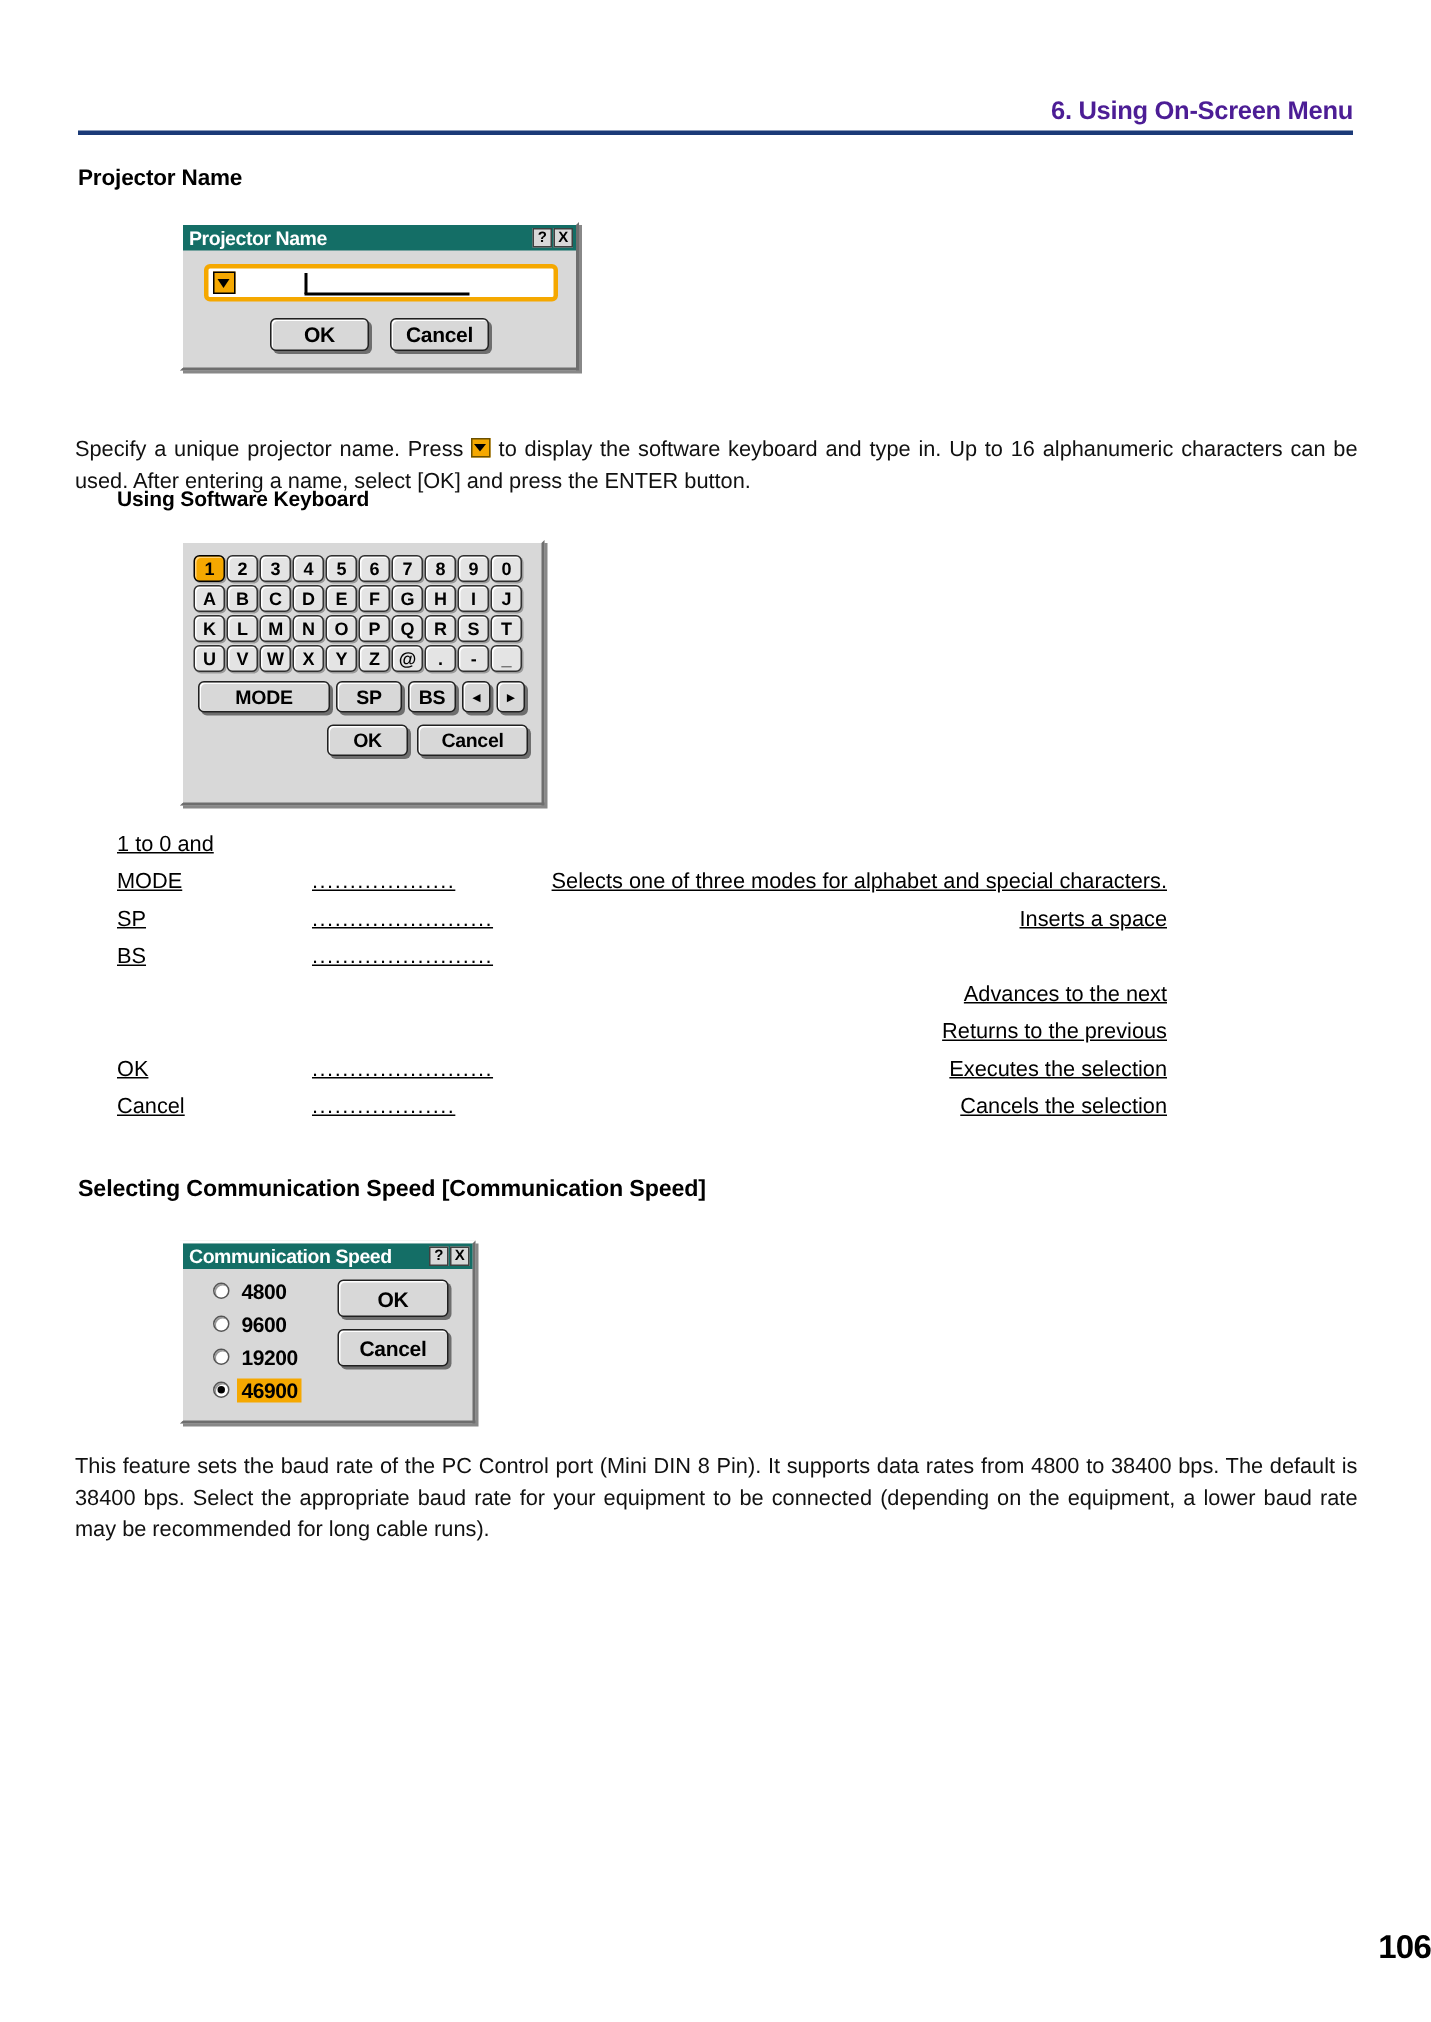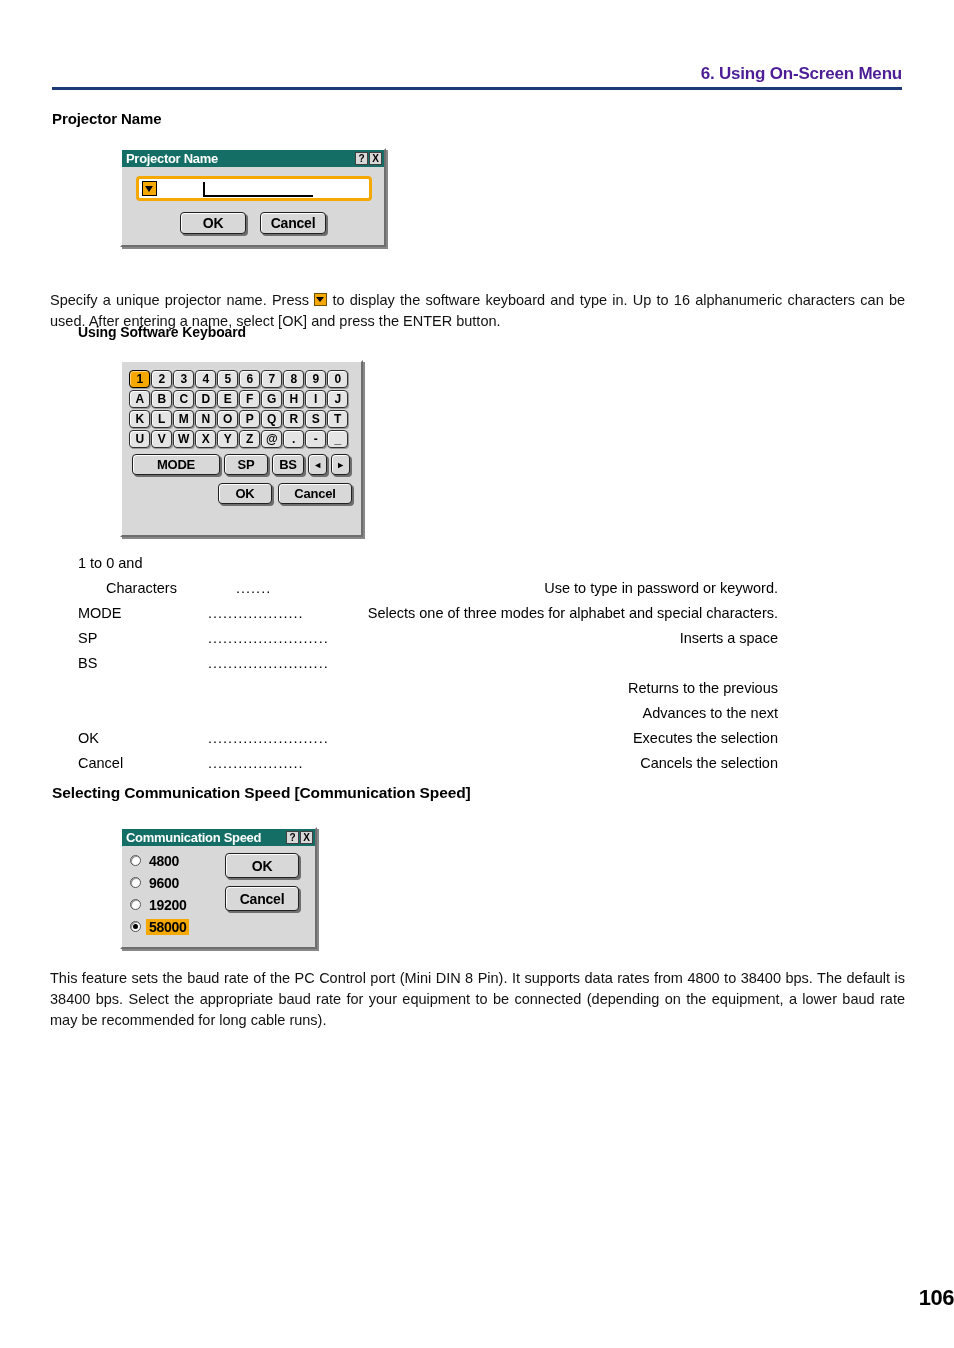"1 to 0 and" .leg-row { text-decoration: none -> underline }
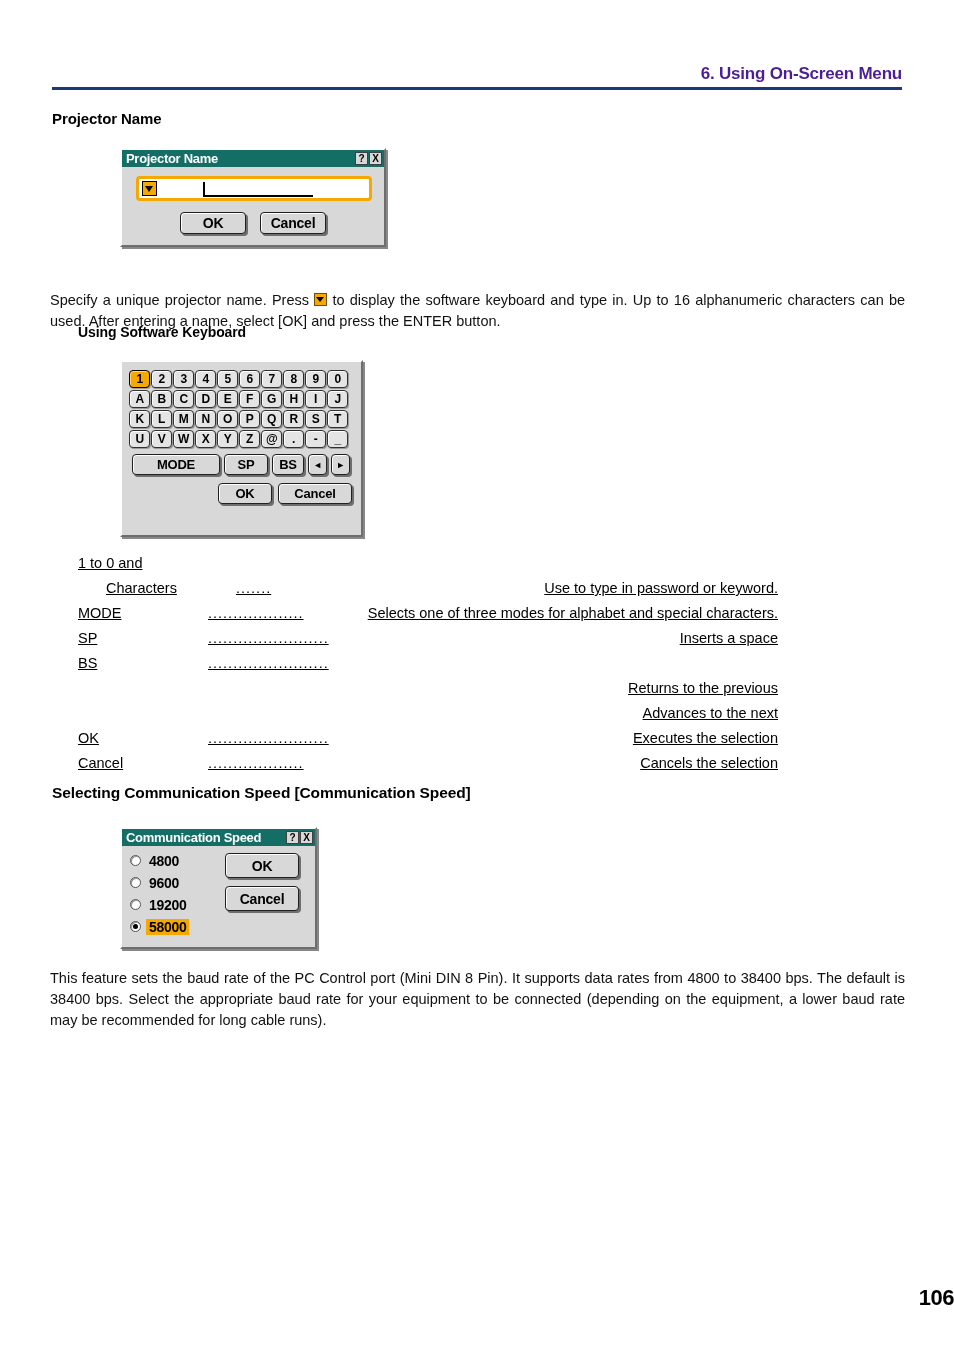"Characters" div.leg-row { html: <div> <span>Characters</span> <span>.......</span> <span>Use to type in password or keyword.</span> </div> -> none }
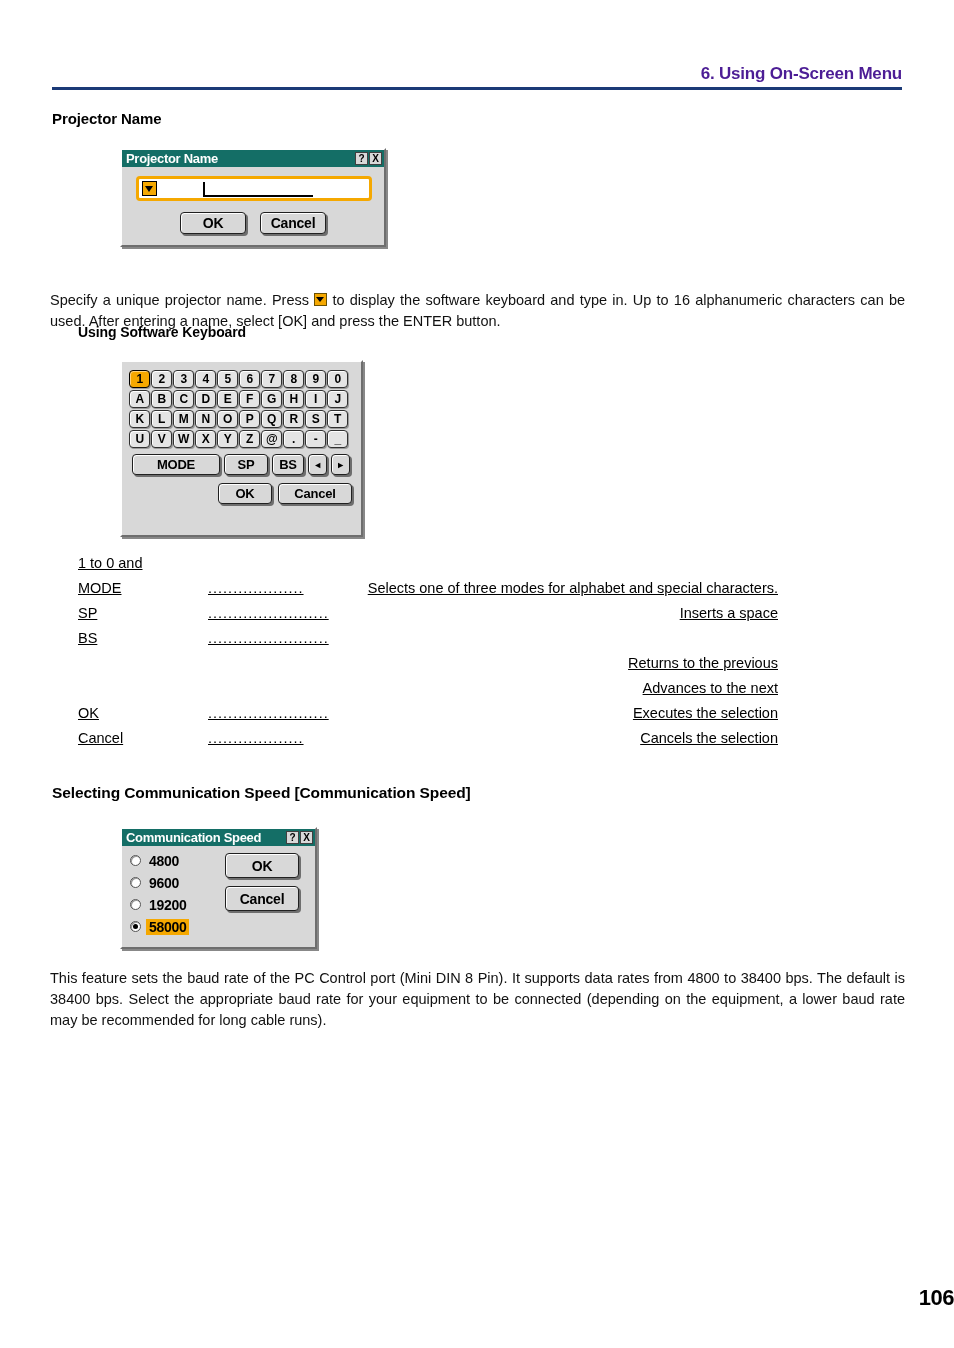"Returns to the previous" div.leg-row { order: before "Advances to the next" -> after "Advances to the next" }
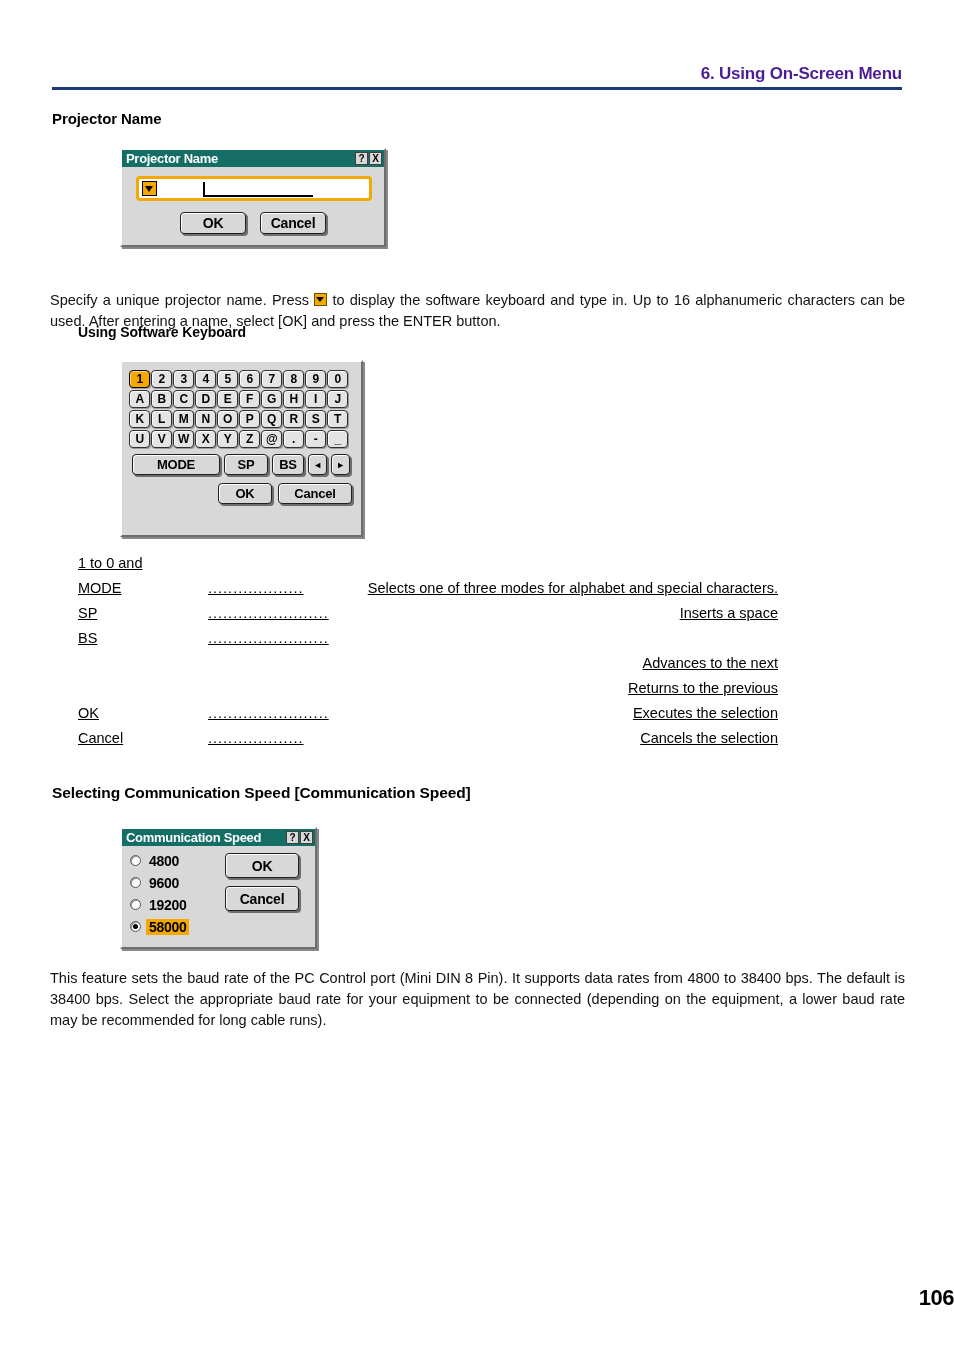"4800" .cs-option { left: 8px -> 20px }
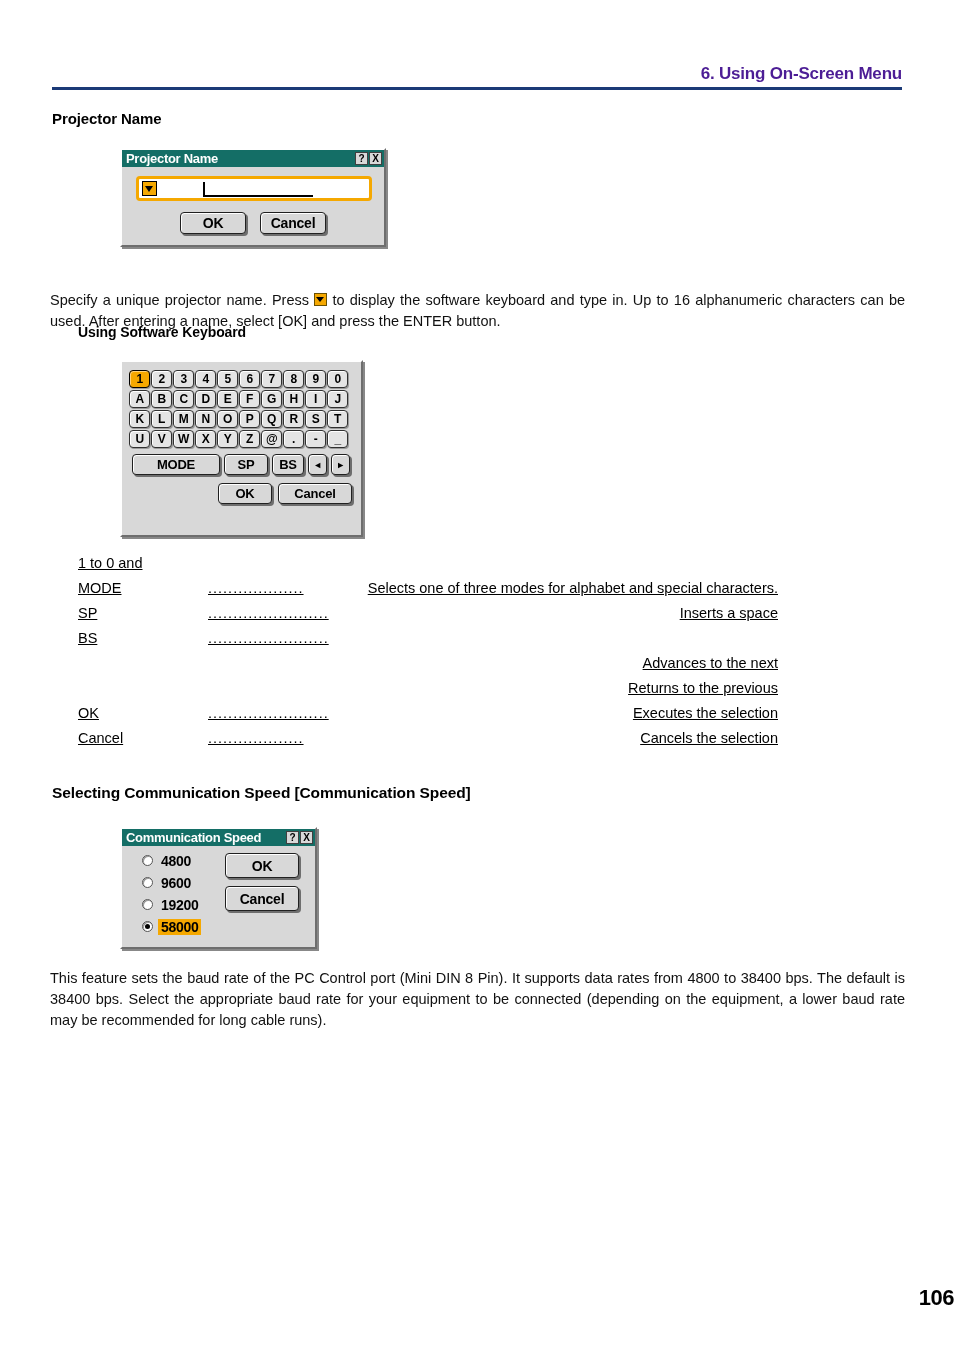"58000" span.cs-label { text: 58000 -> 46900 }
